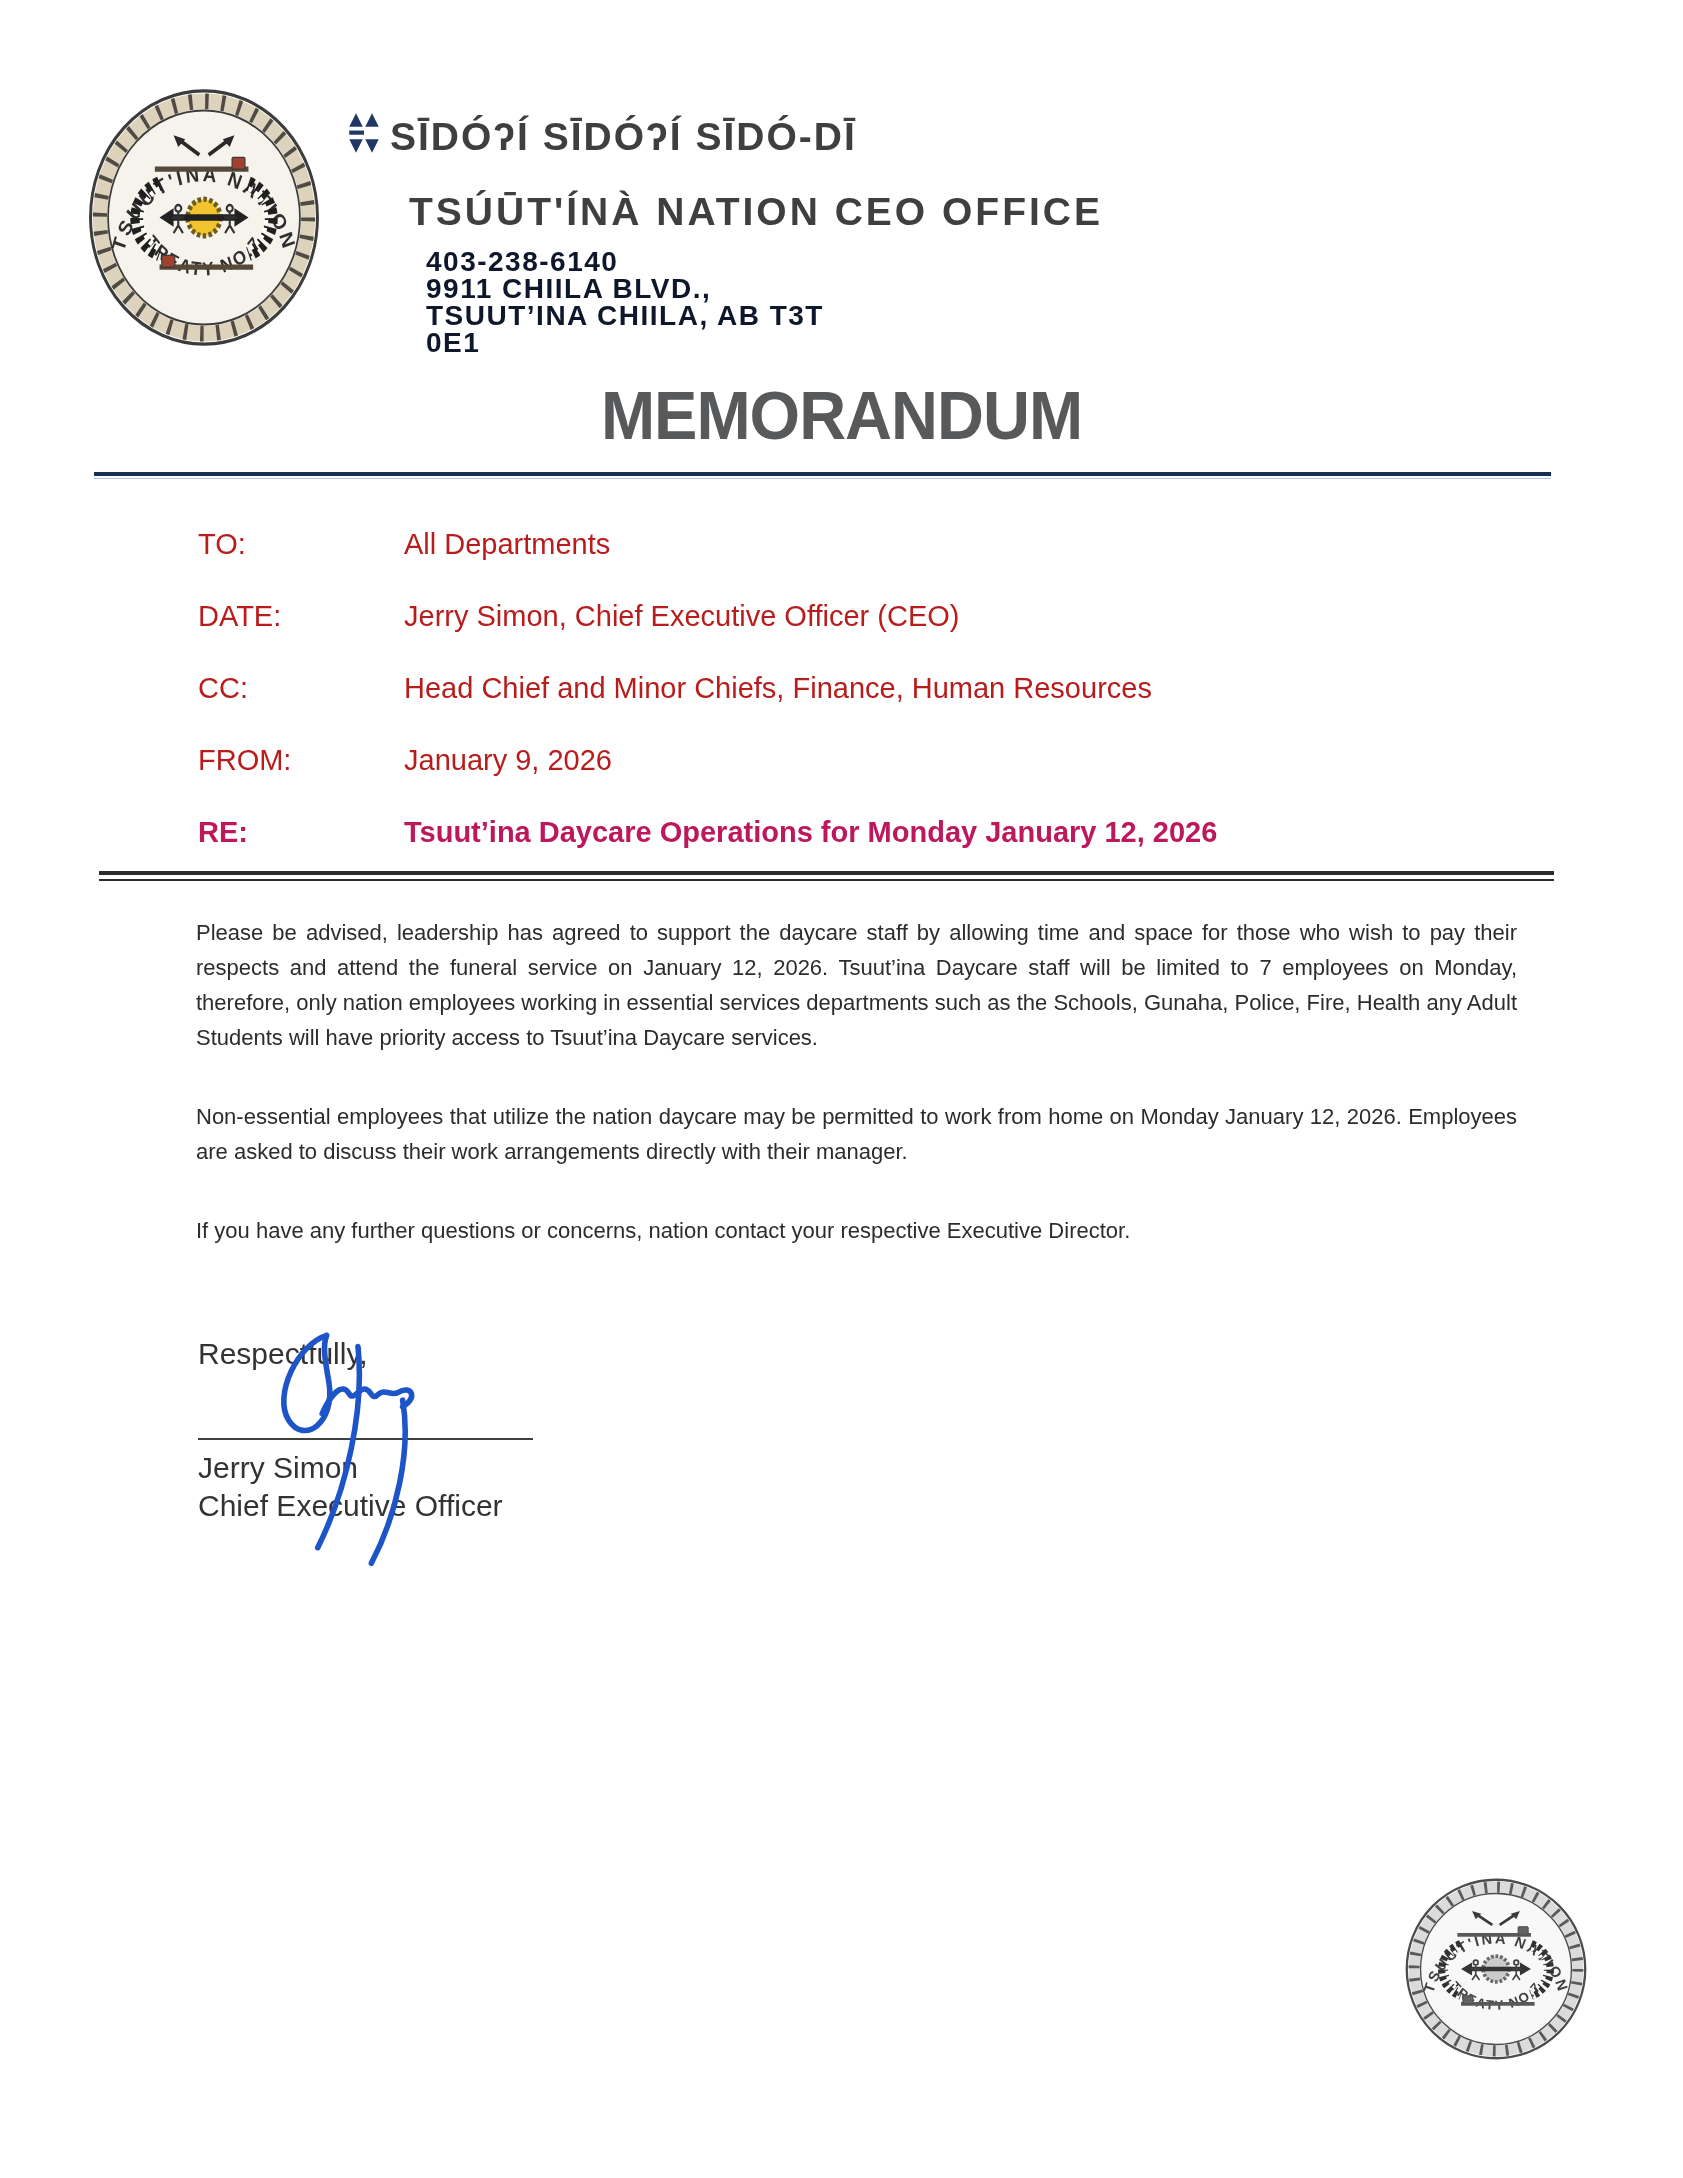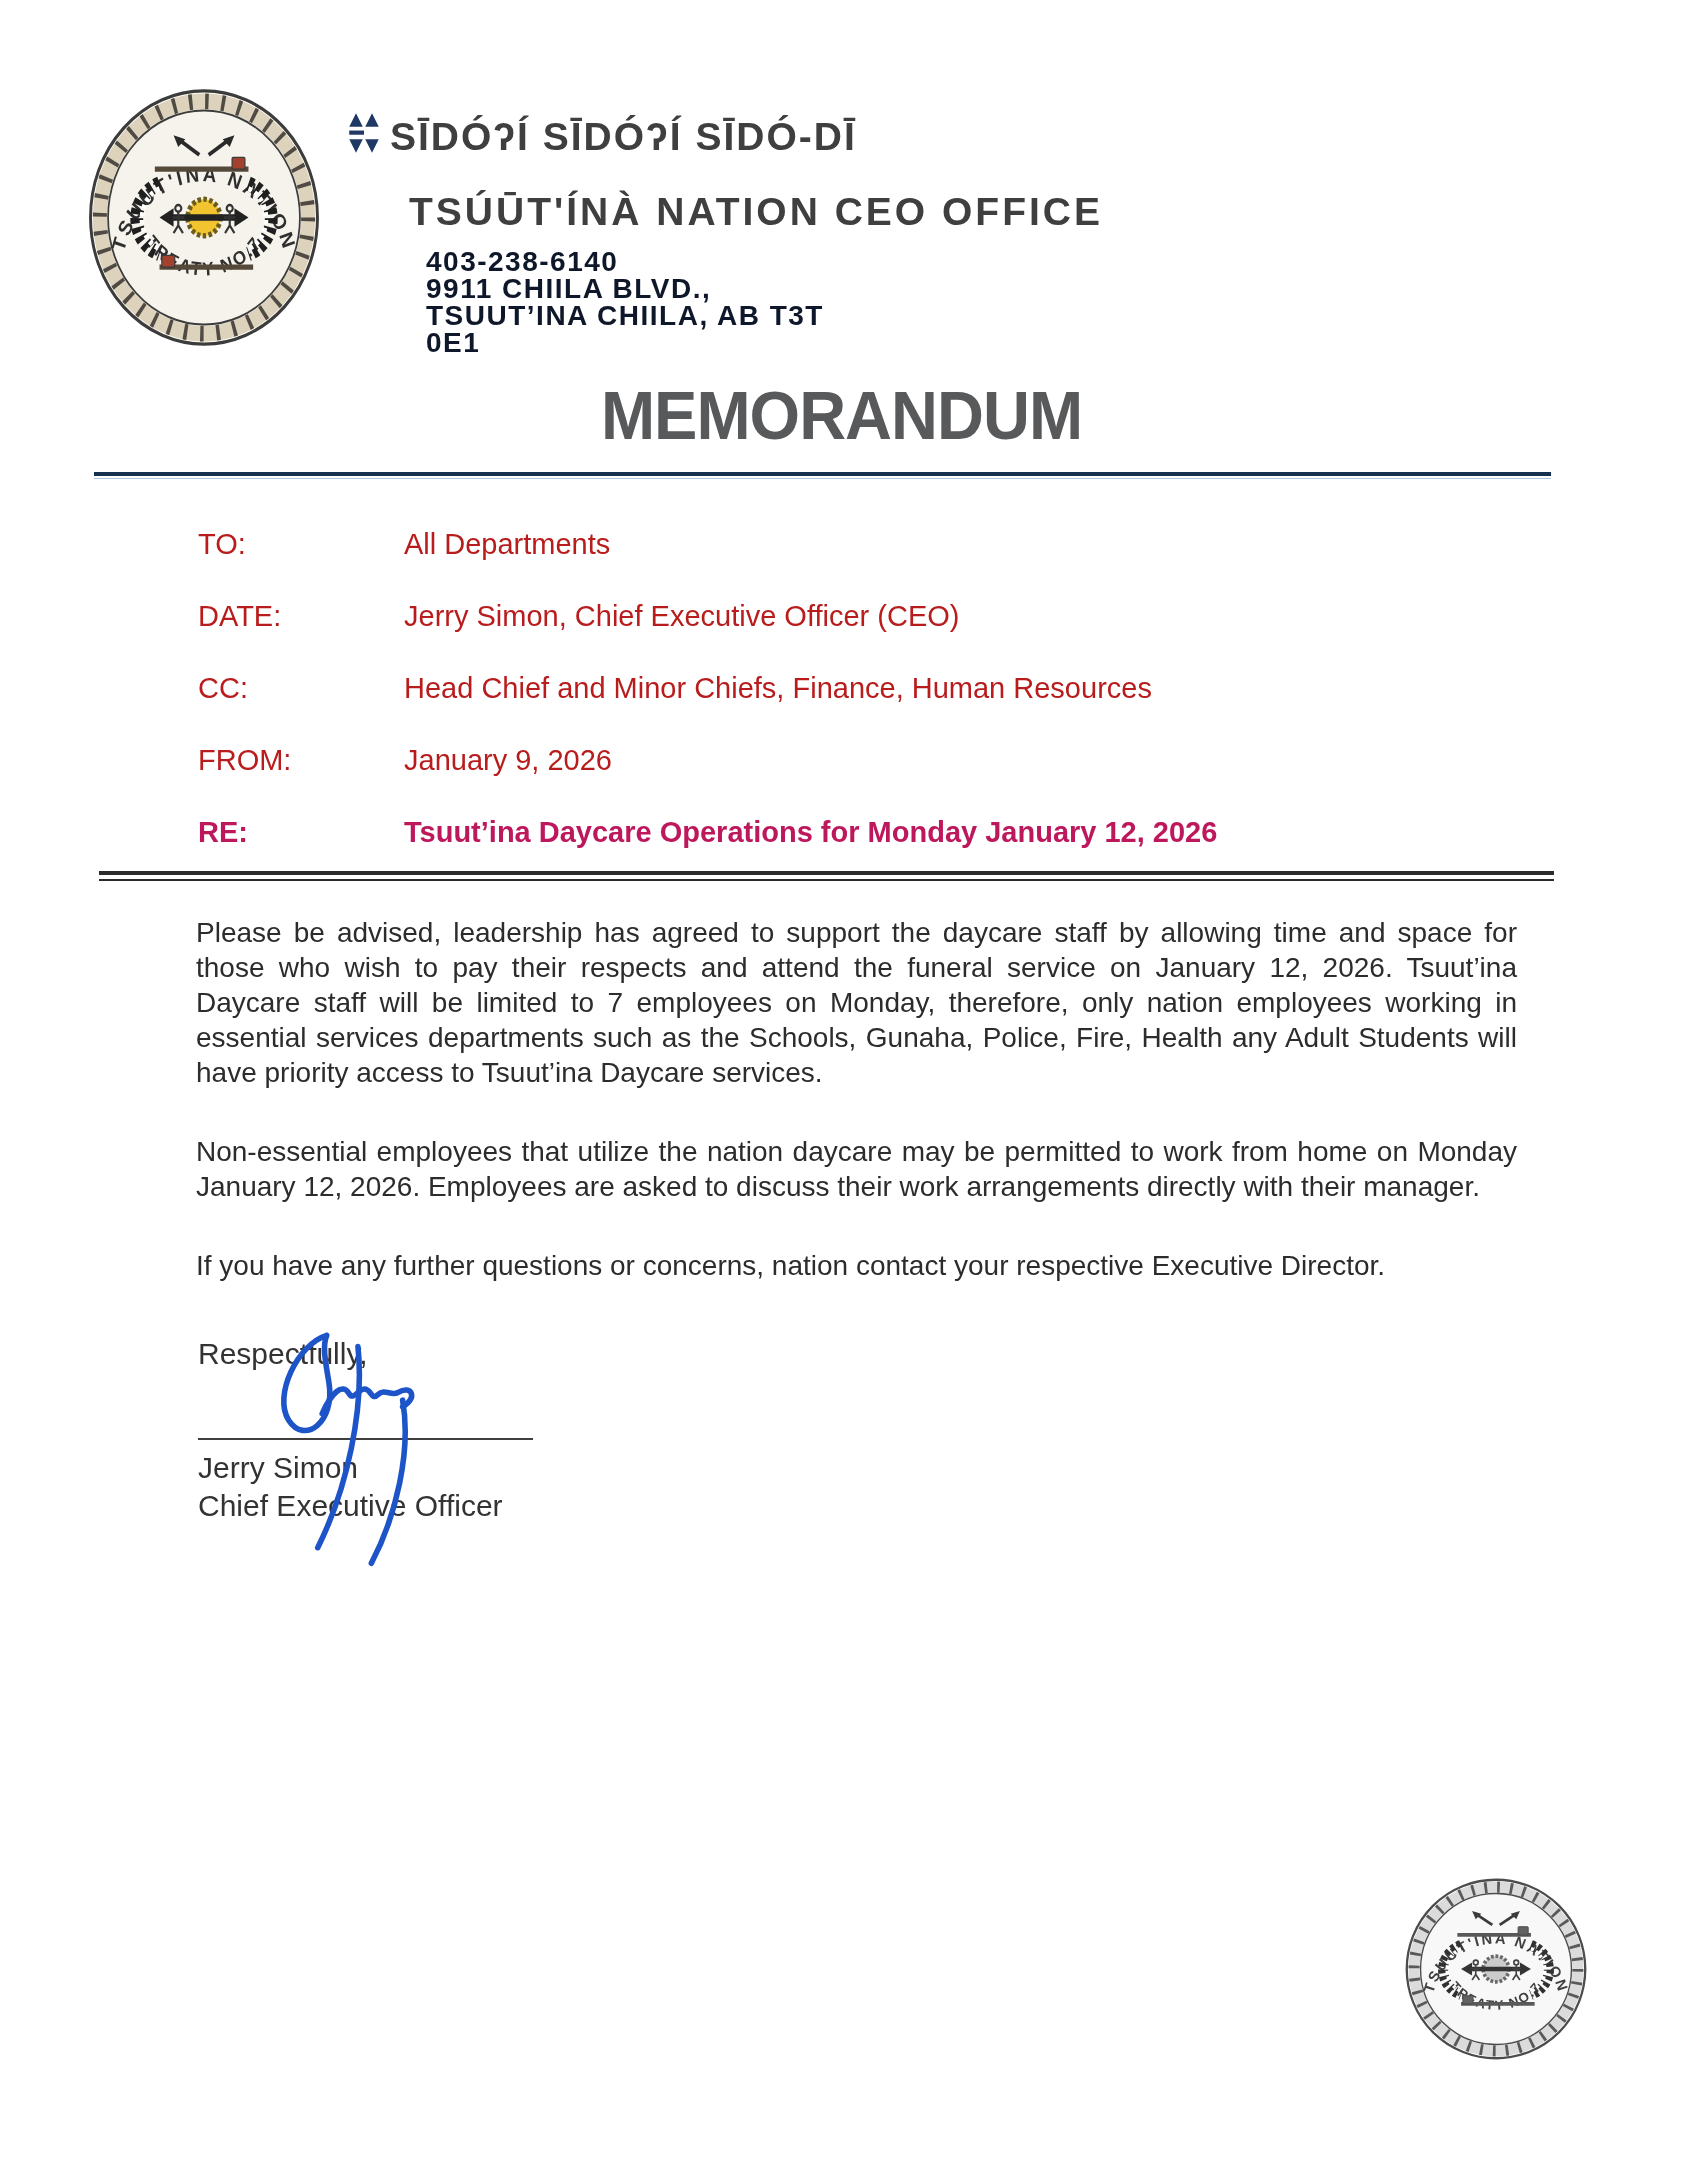"Please be advised, leadership has" .body-text { font-size: 28px -> 22px }
